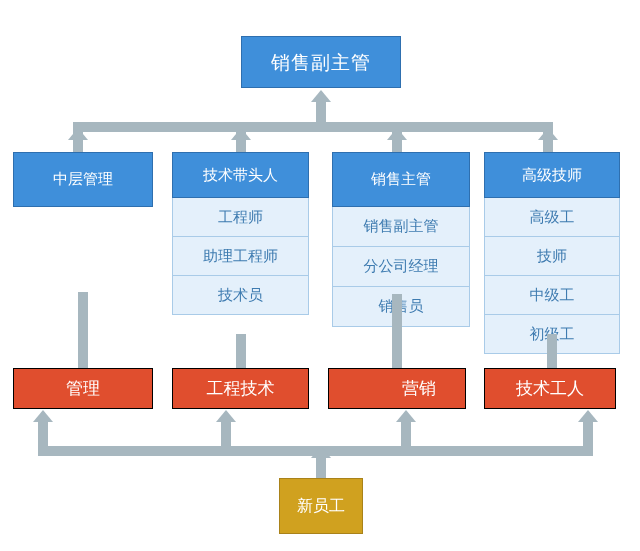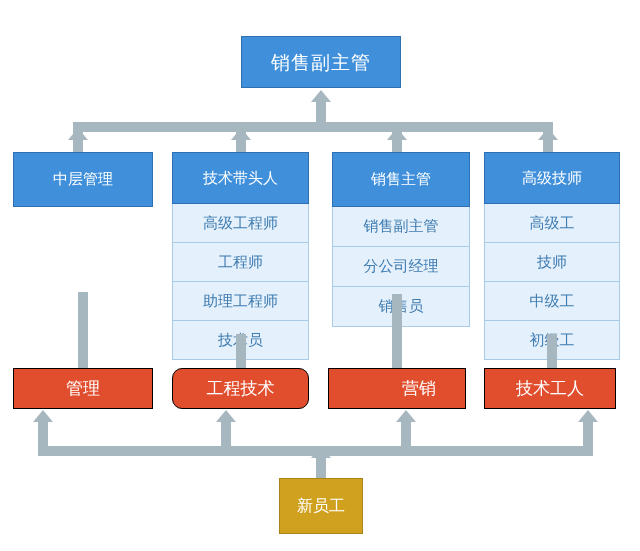"技术带头人" .col.tall .cell.head { height: 52px -> 46px }
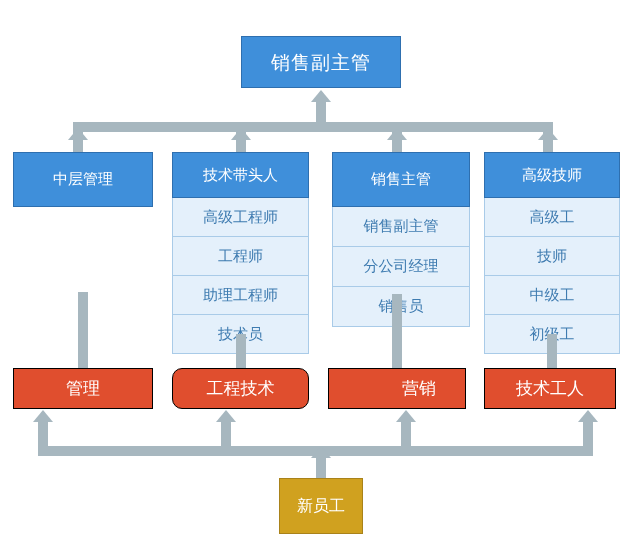"高级工程师" div.cell { html: <div>高级工程师</div> -> none }
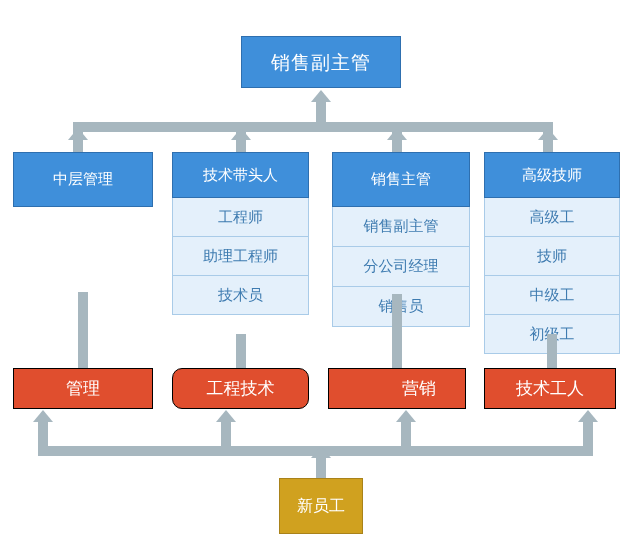"工程技术" div.box { border-radius: 10px -> none }
